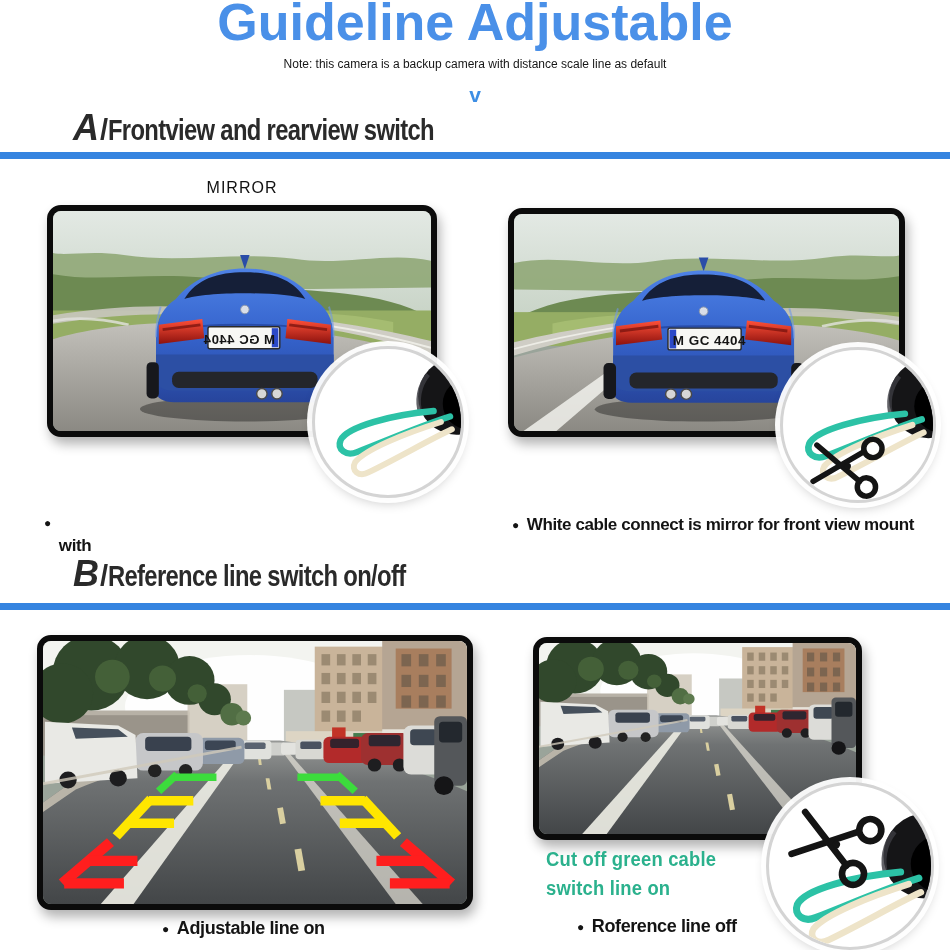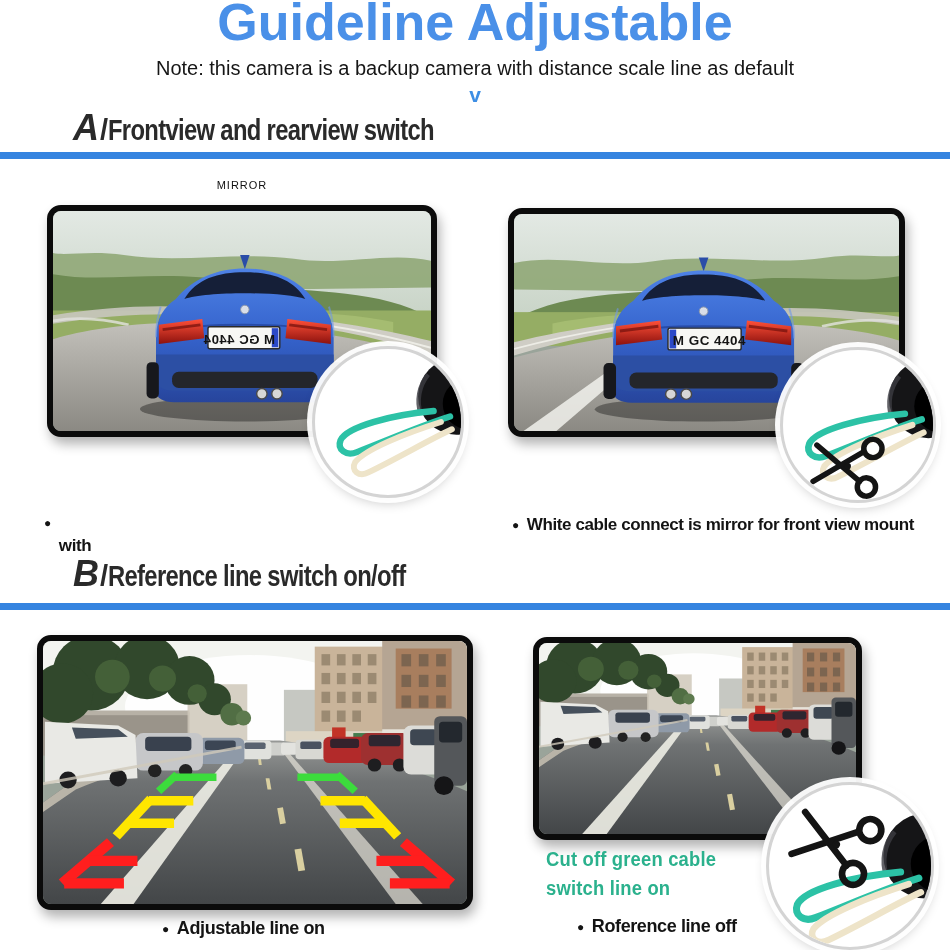"Note: this camera is a" .note-text { font-size: 20px -> 12px }
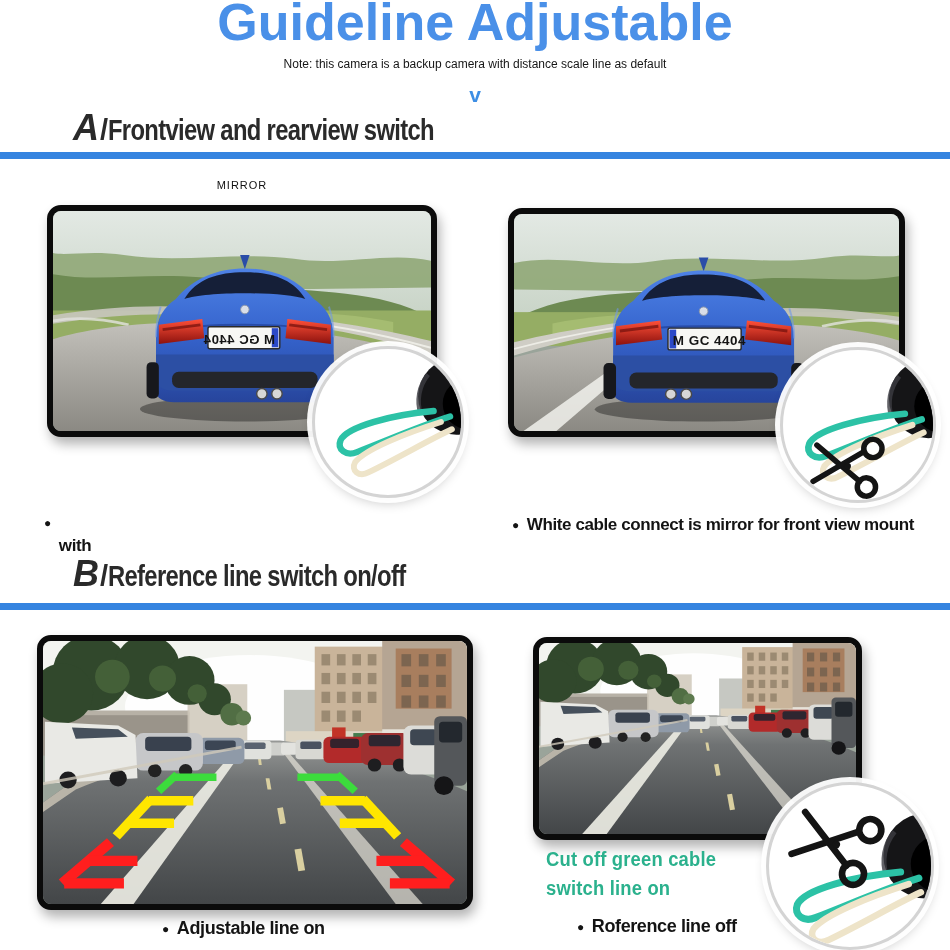"MIRROR" .img-label { font-size: 11px -> 16px }
